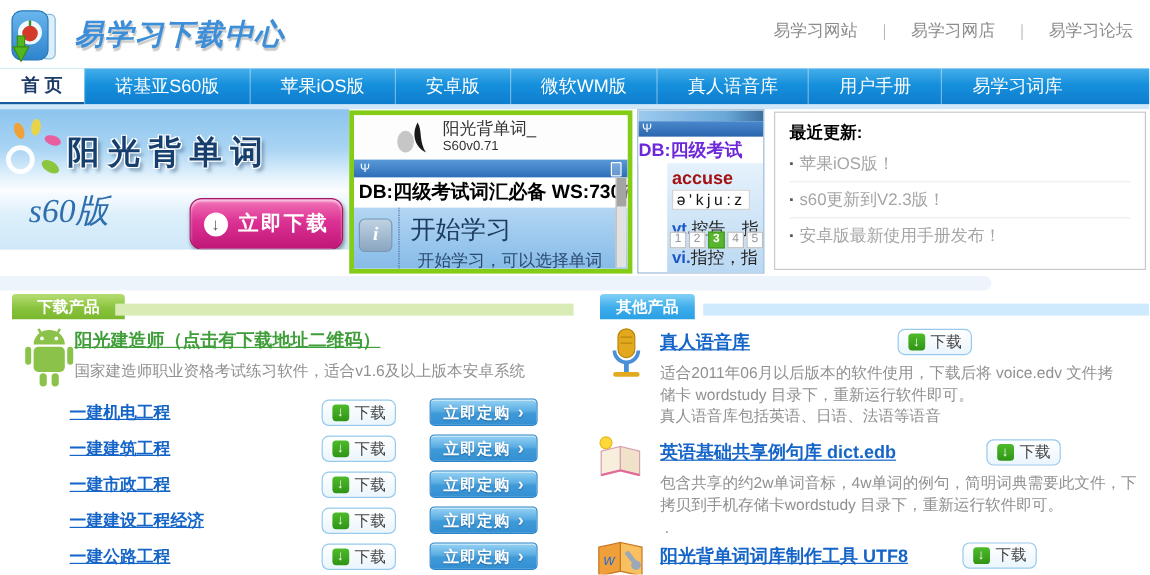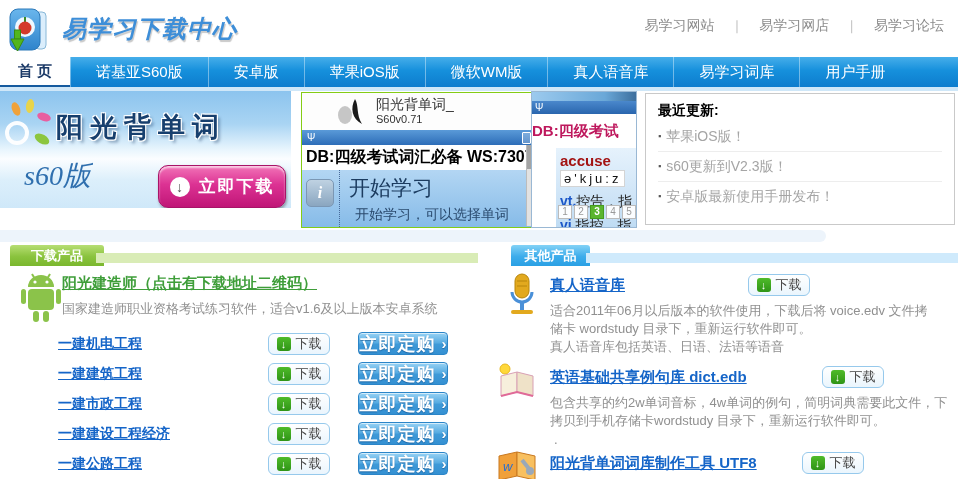"安卓版" div.nav-item { order: before "苹果iOS版" -> after "苹果iOS版" }
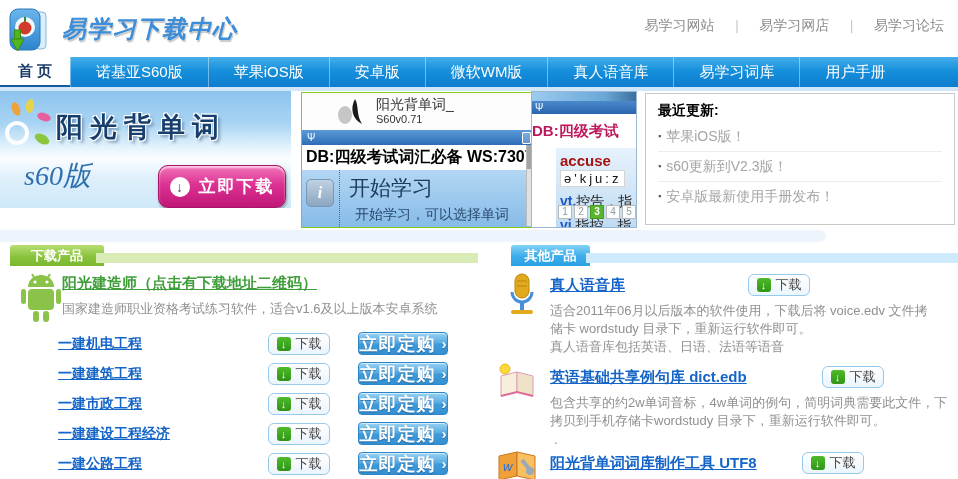"易学习词库" div.nav-item { order: before "用户手册" -> after "用户手册" }
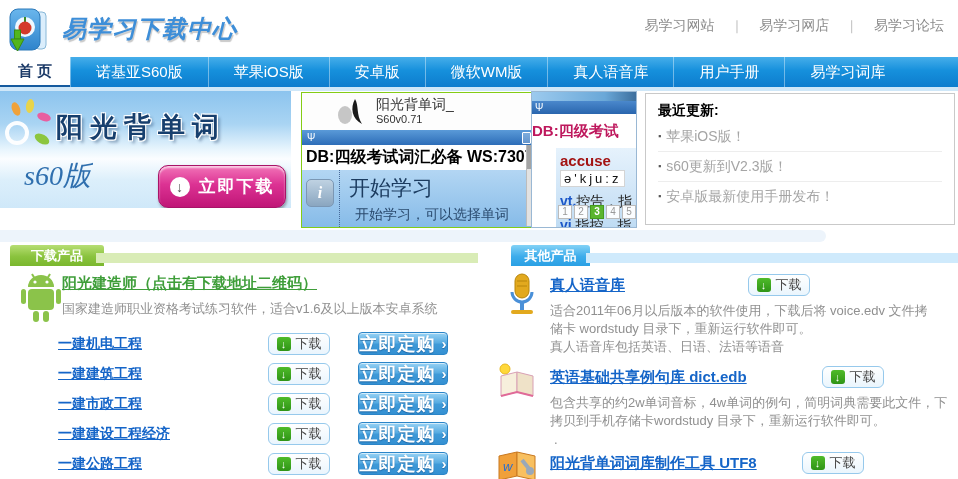"阳光背单词_" .phoneL { border: 1px solid #84cc16 -> 4px solid #84cc16; margin-left: 10px -> none }
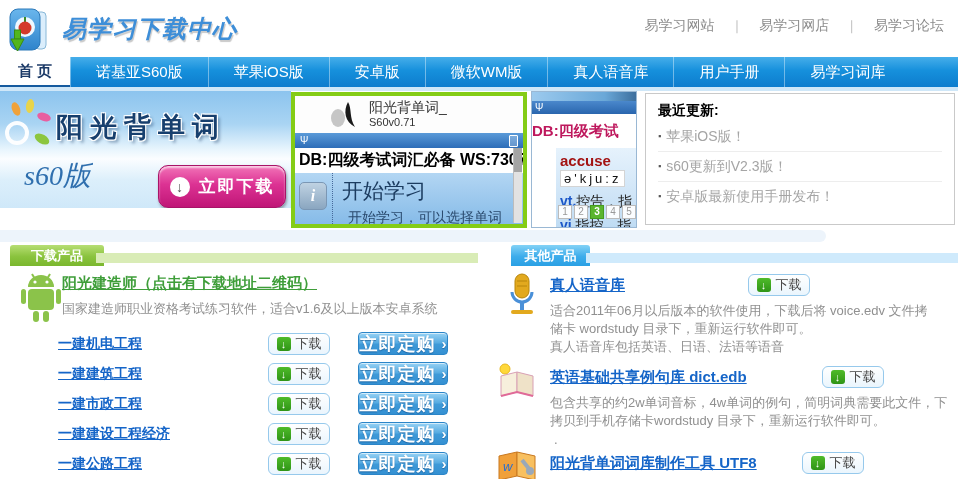"DB:四级考试" .prdb { color: #be185d -> #6d28d9; height: 34px -> 22px }
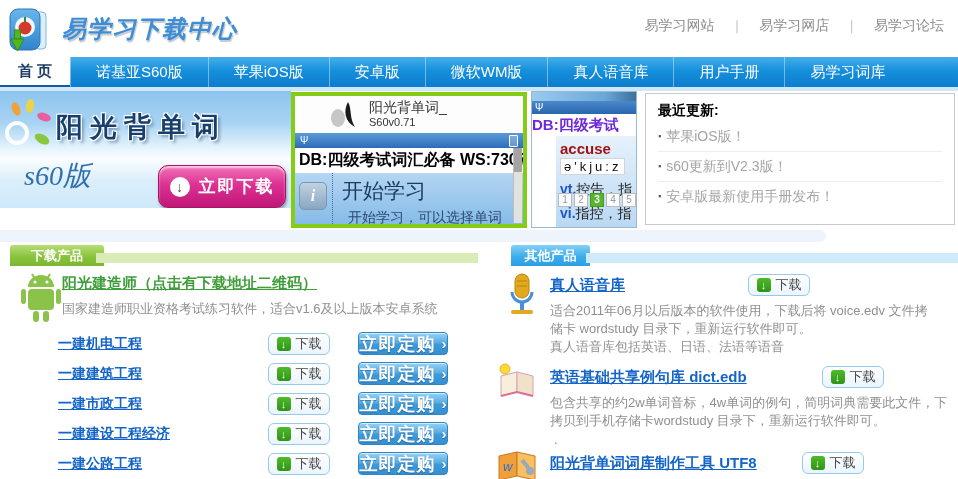"其他产品" .tab-blue { margin-left: 11px -> none }
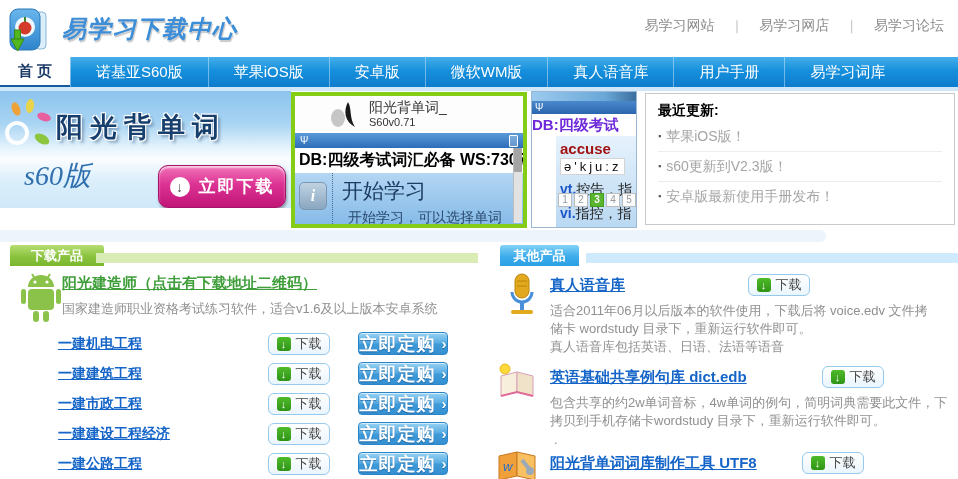"立即定购" .order-lbl { font-size: 18px -> 13px }
